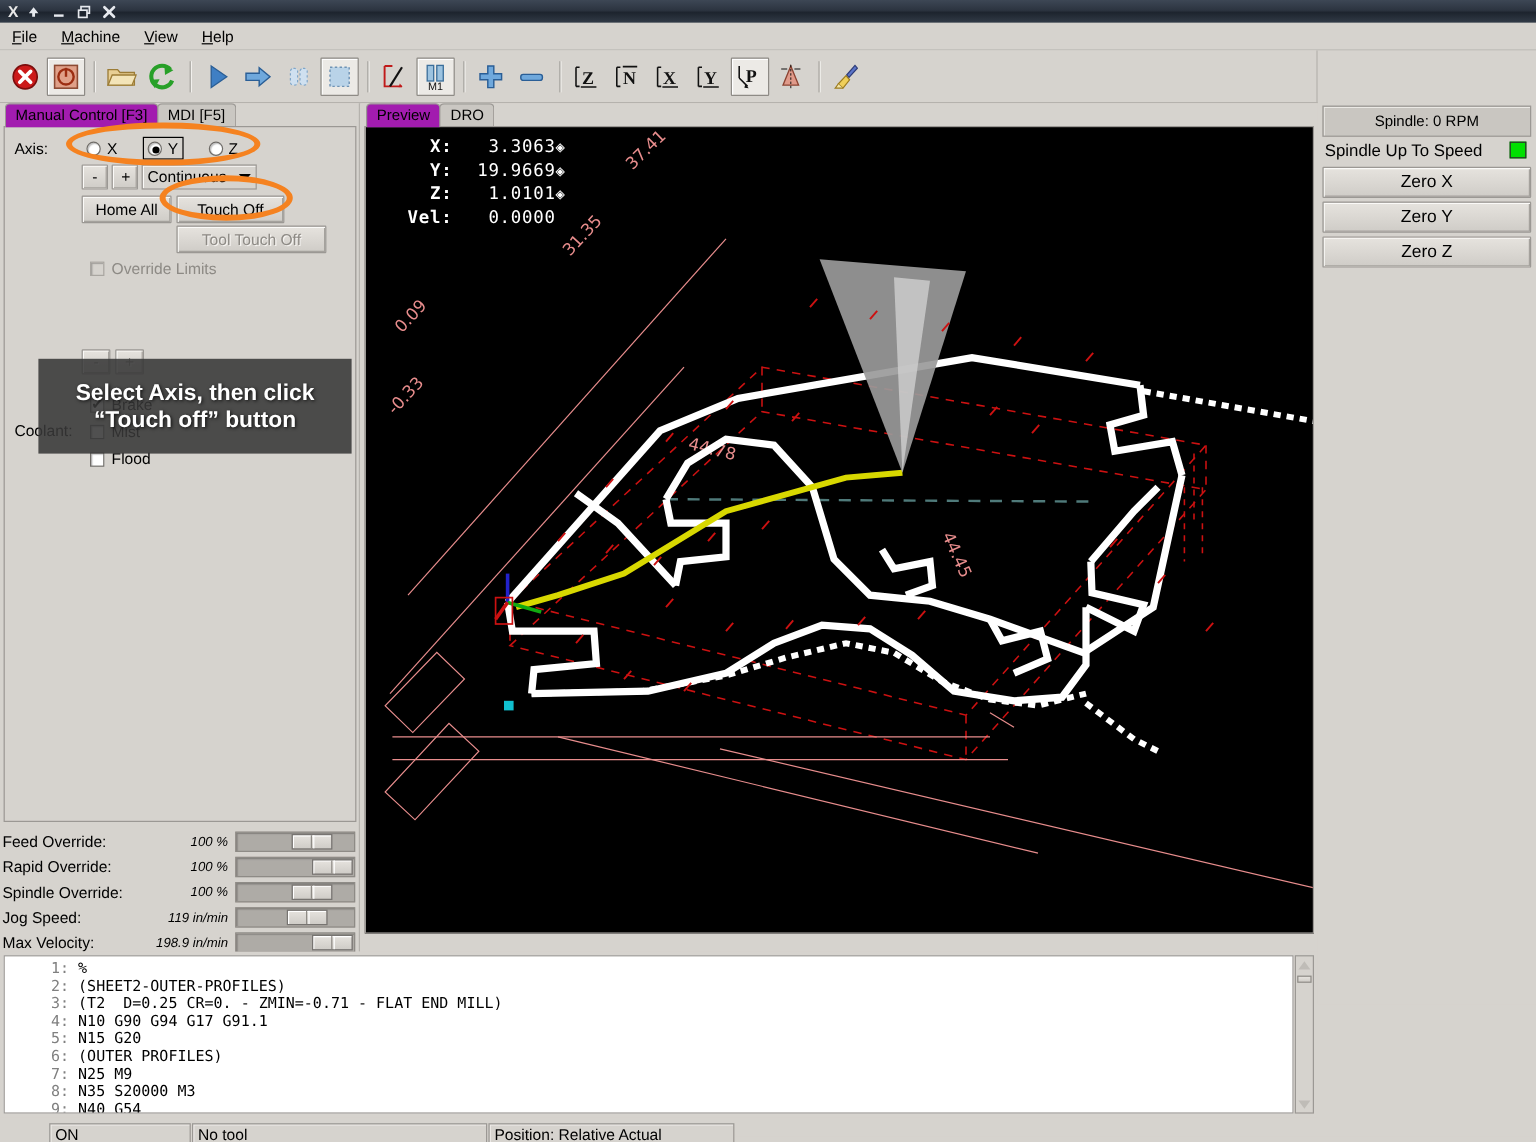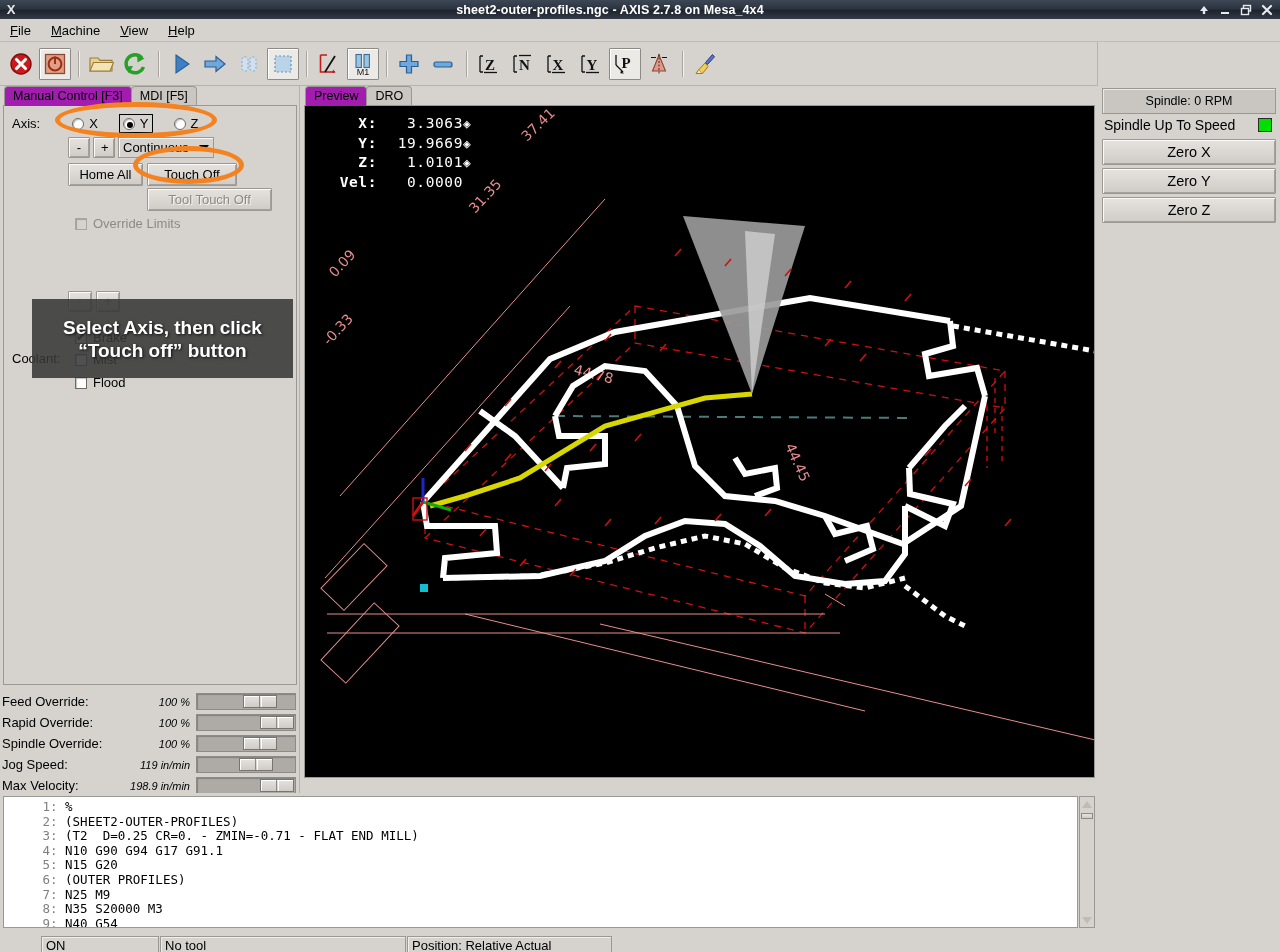"sheet2-outer-profiles.ngc - AXIS 2.7.8" div.ttext { html: <div>sheet2-outer-profiles.ngc - AXIS 2.7.8 on Mesa_4x4</div> -> none }
